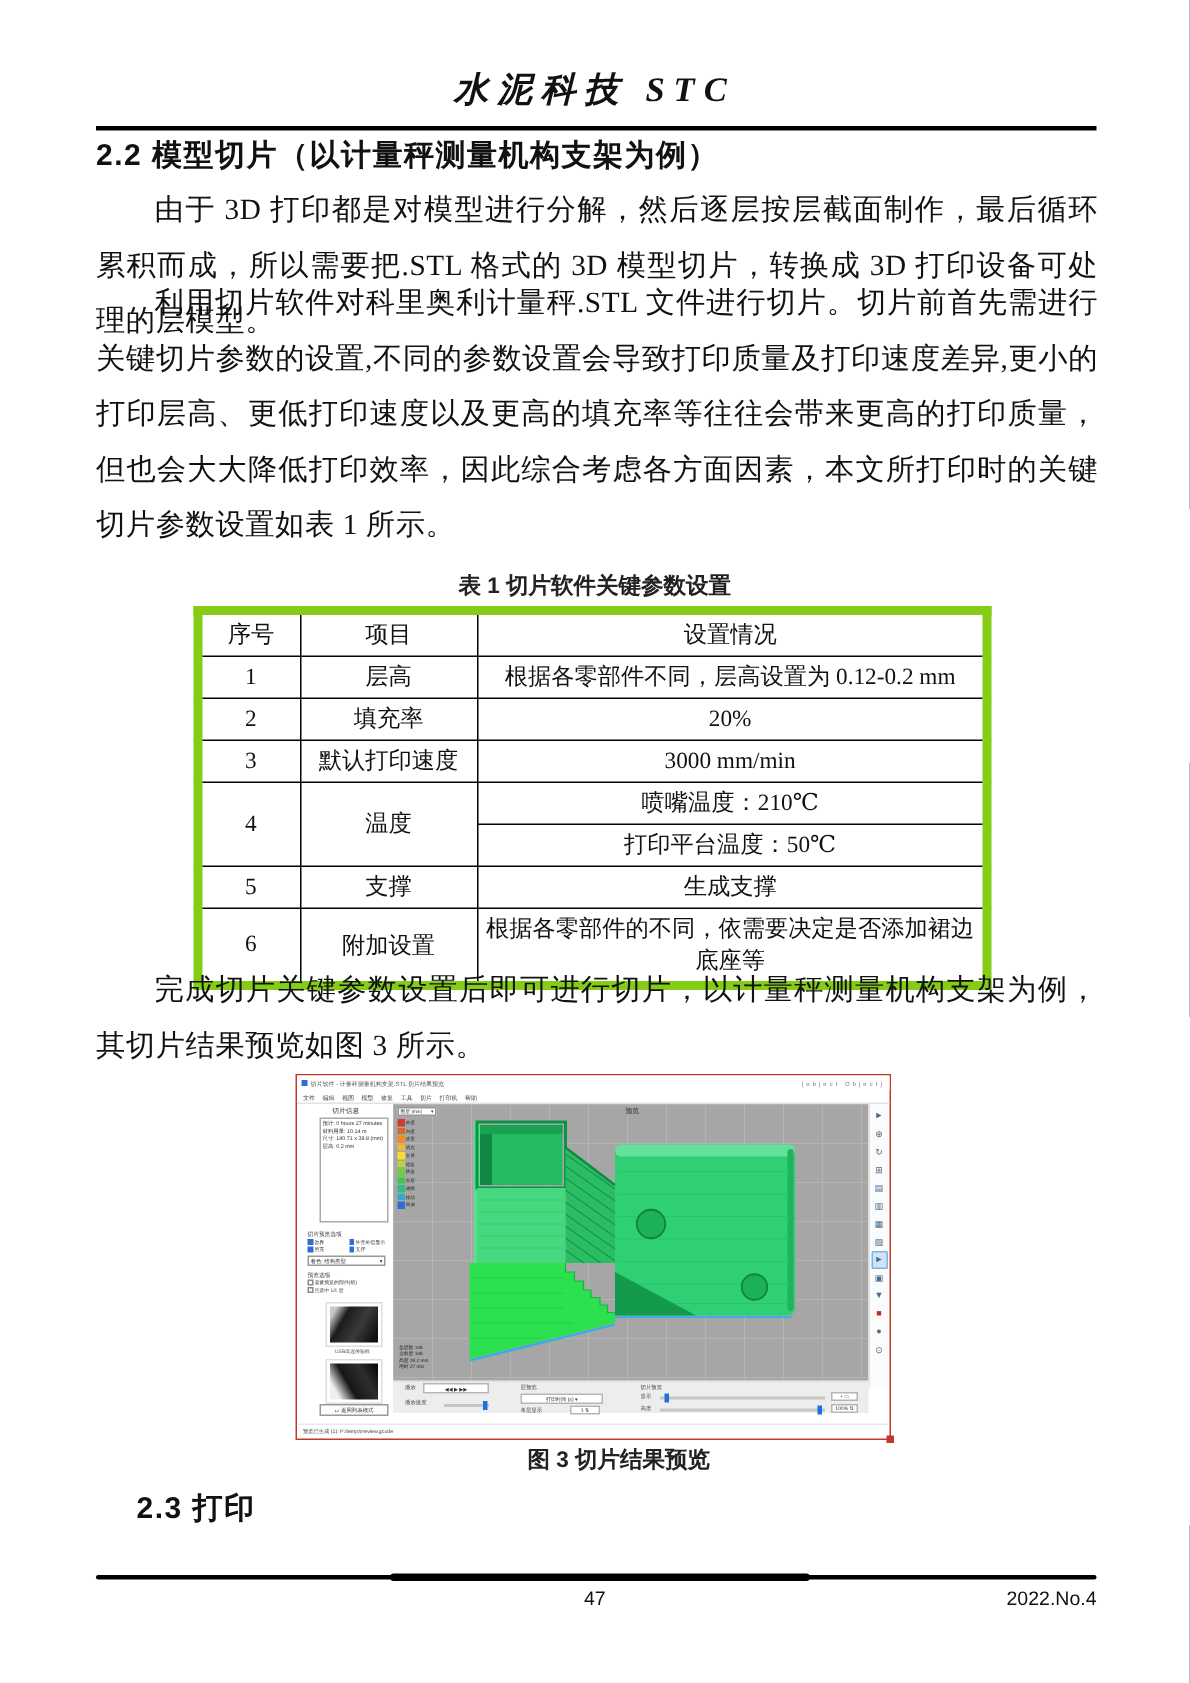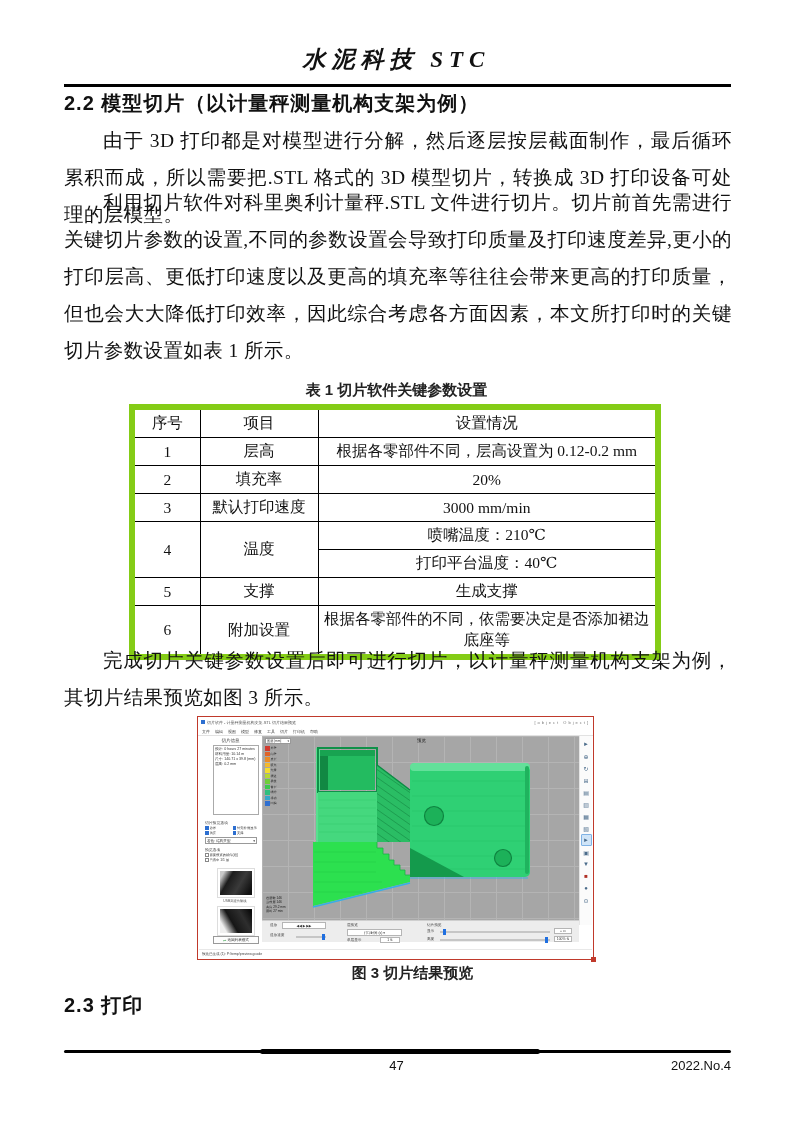"打印平台温度：40℃" td { text: 40 -> 50 }
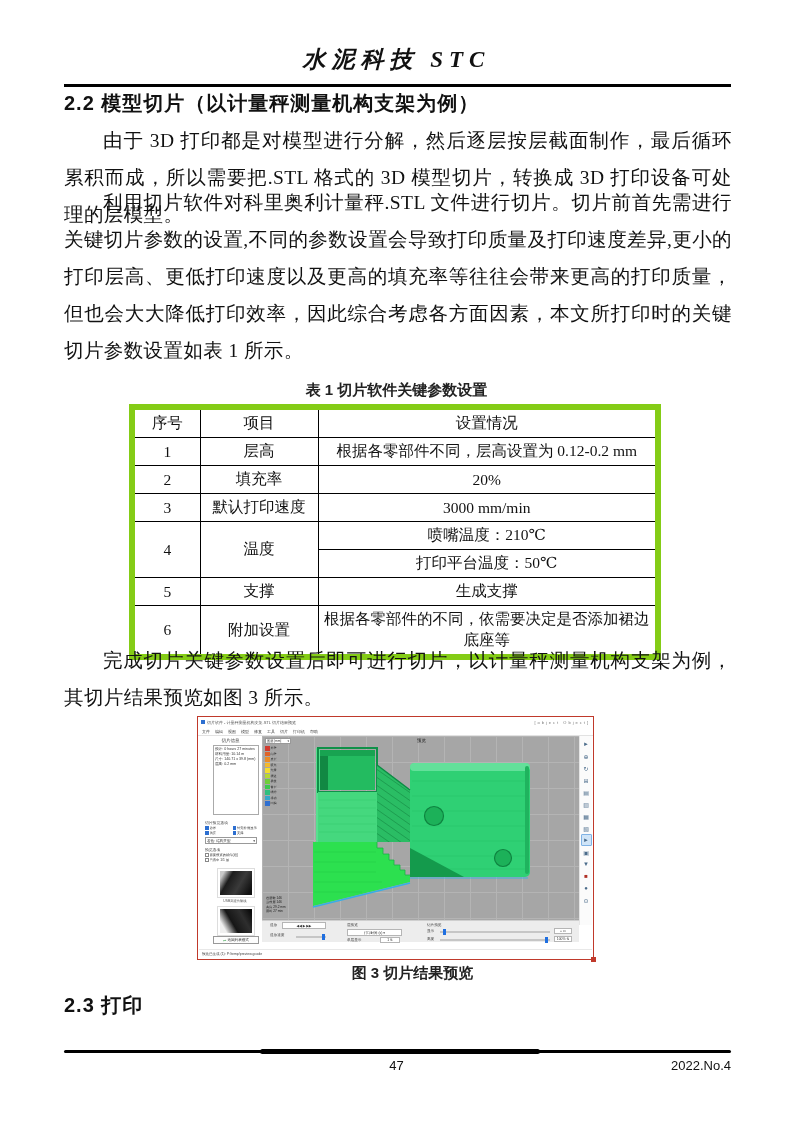"2.3 打印" .h23 { margin-left: none -> 27px }
